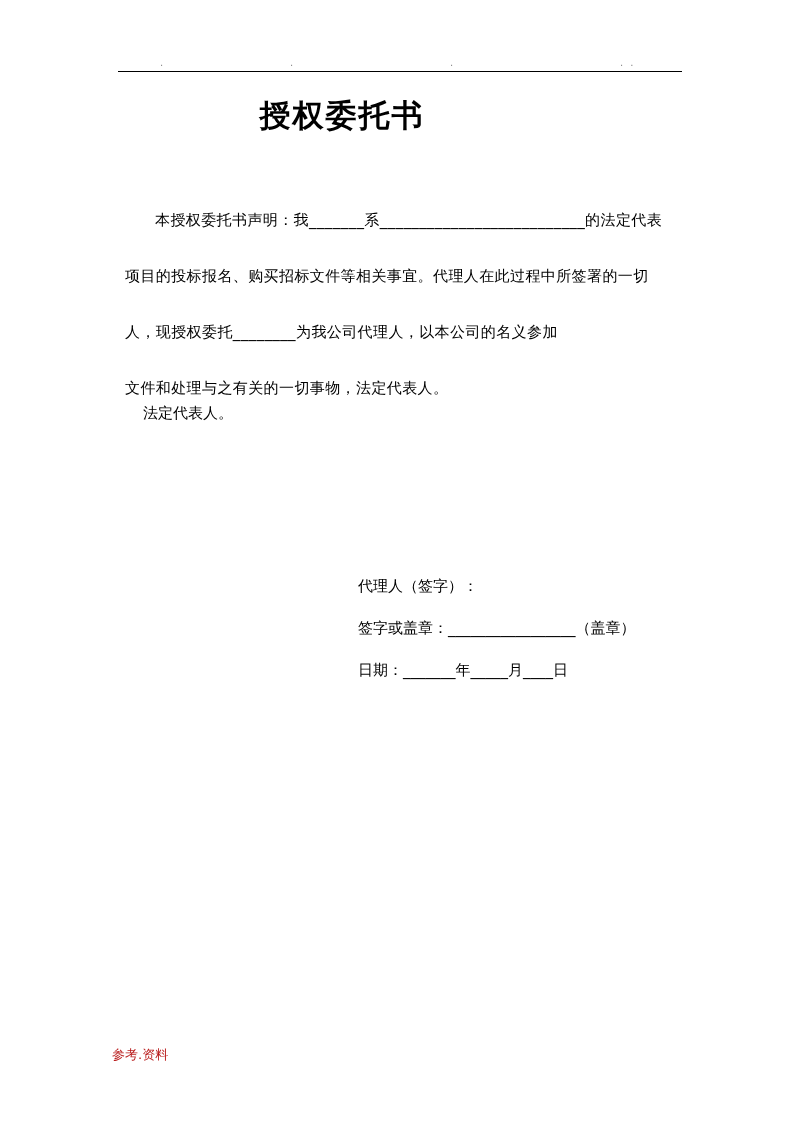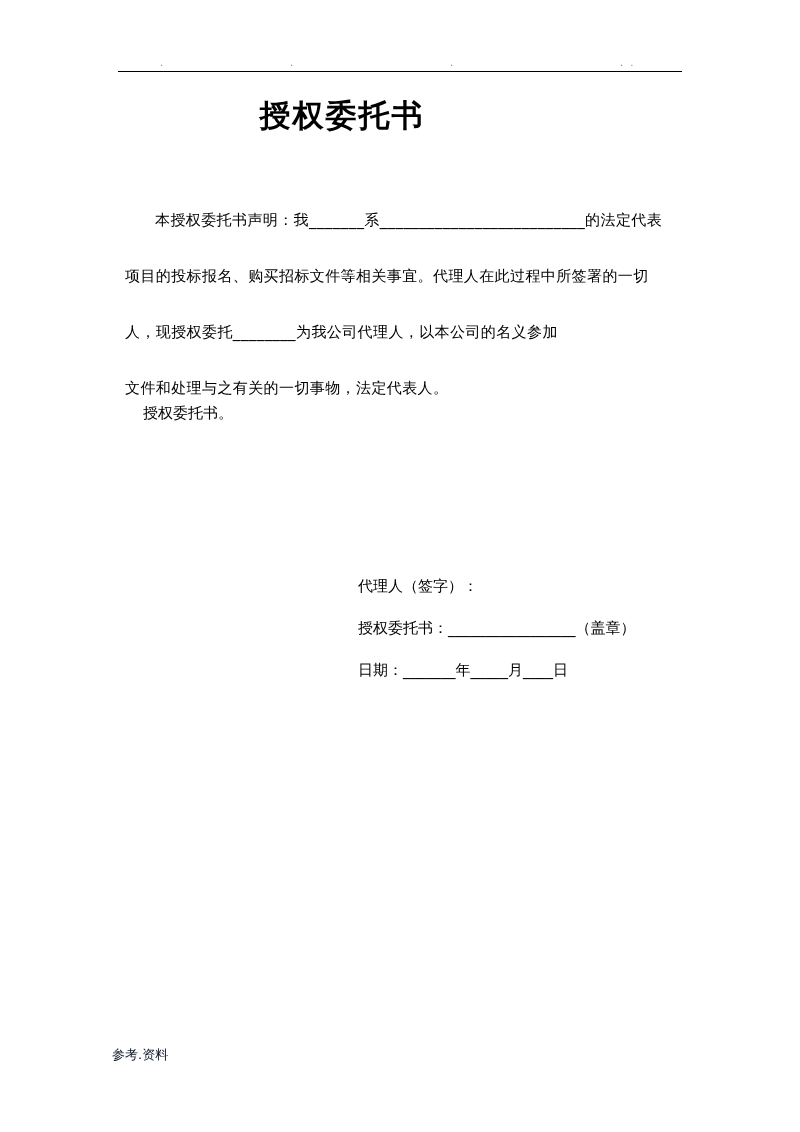"授权委托书。" div.special-block { text: 授权委托书 -> 法定代表人 }
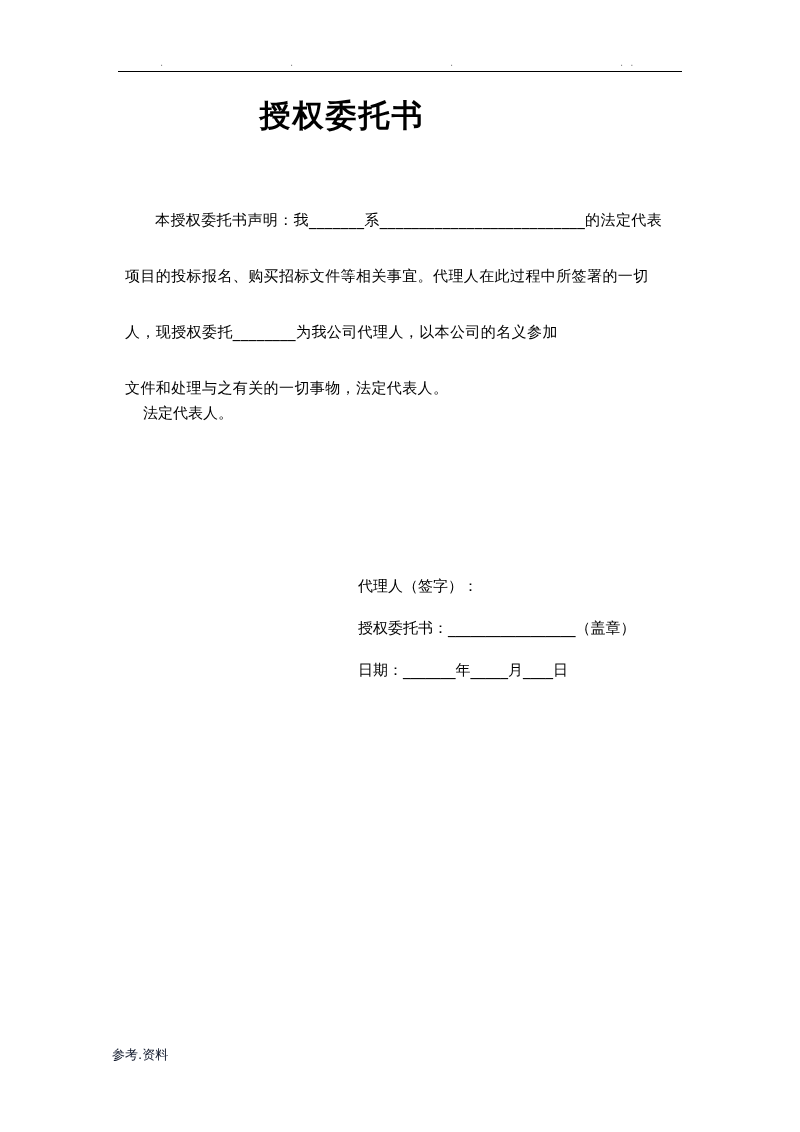"授权委托书：_________________（盖章）" div.line { text: 授权委托书 -> 签字或盖章 }
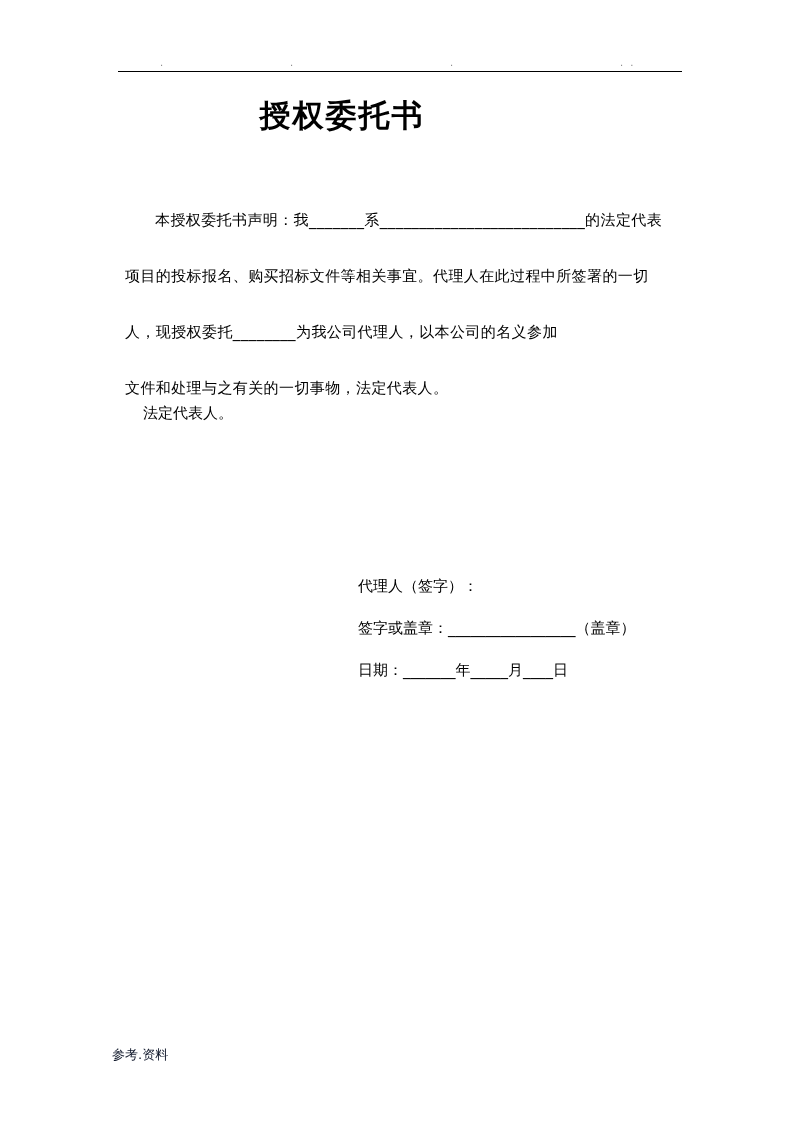"参考.资料" .footer { color: #0f172a -> #b91c1c }
